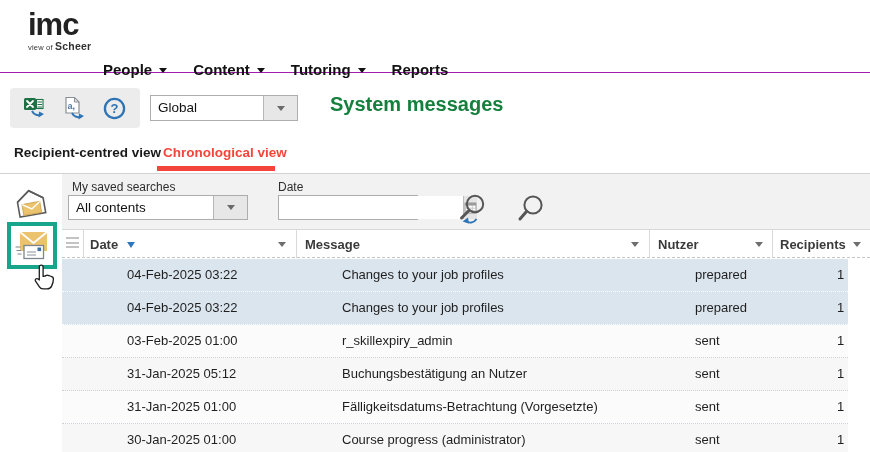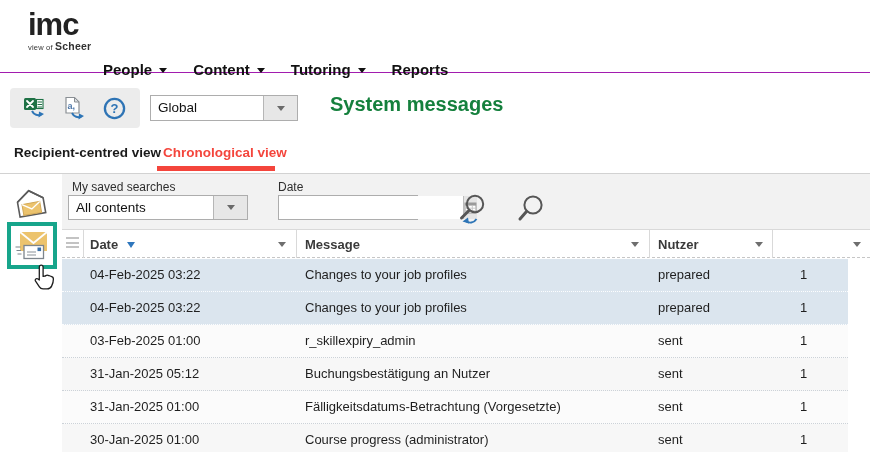"Recipients" div.hcell { html: none -> <div> <span>Recipients</span> </div> }
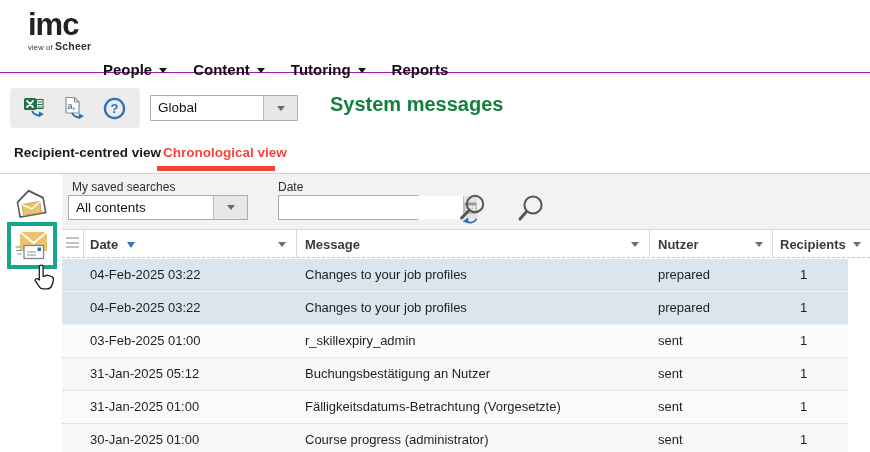"04-Feb-2025 03:22" .row { padding-left: none -> 37px }
